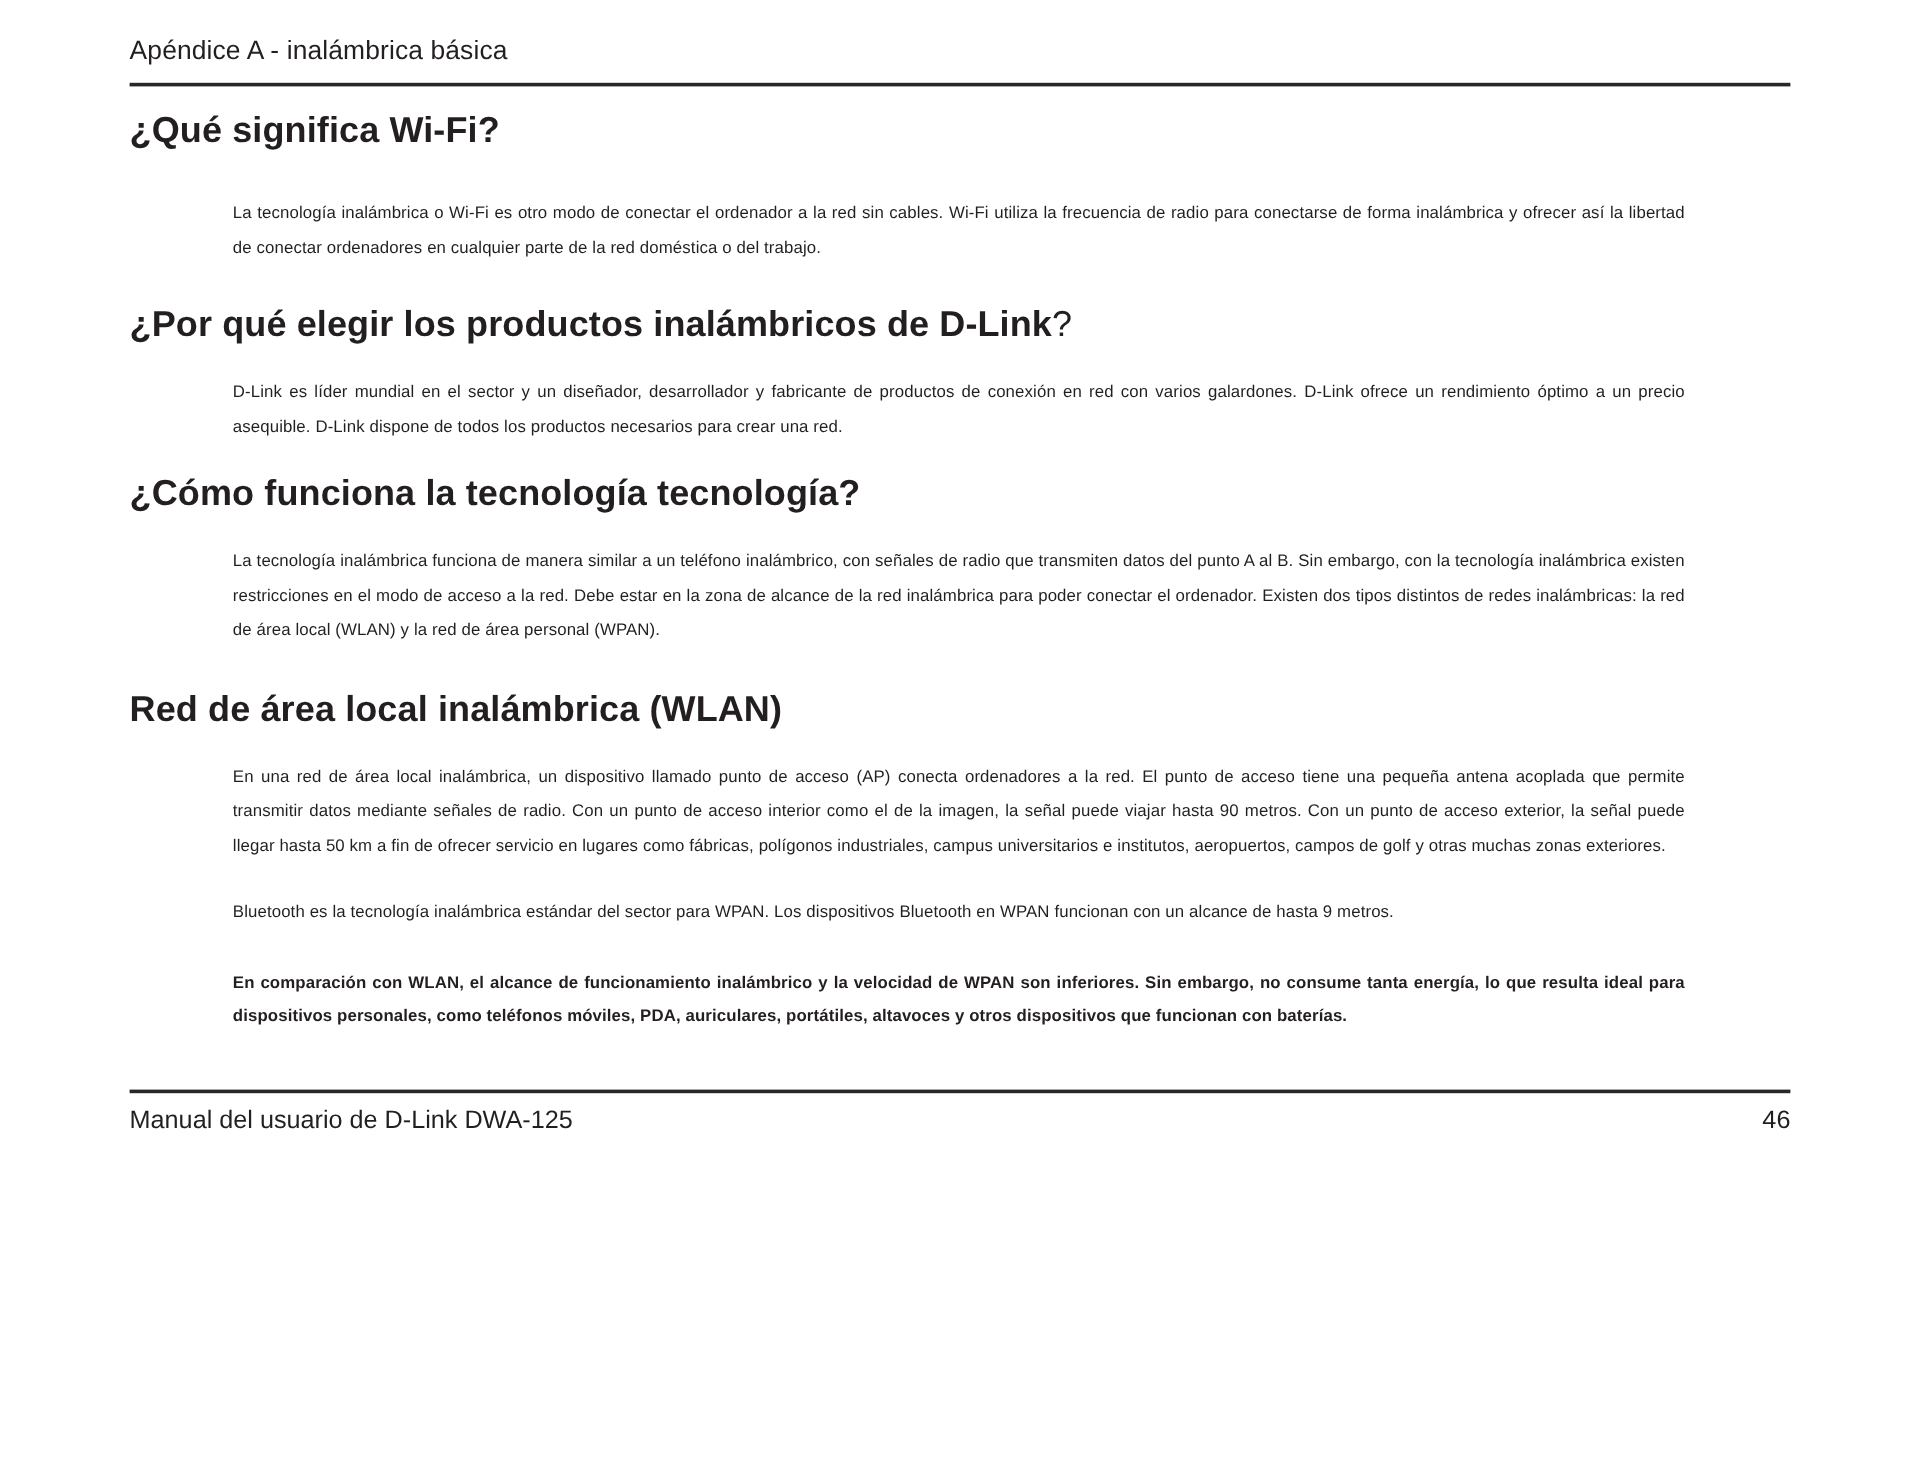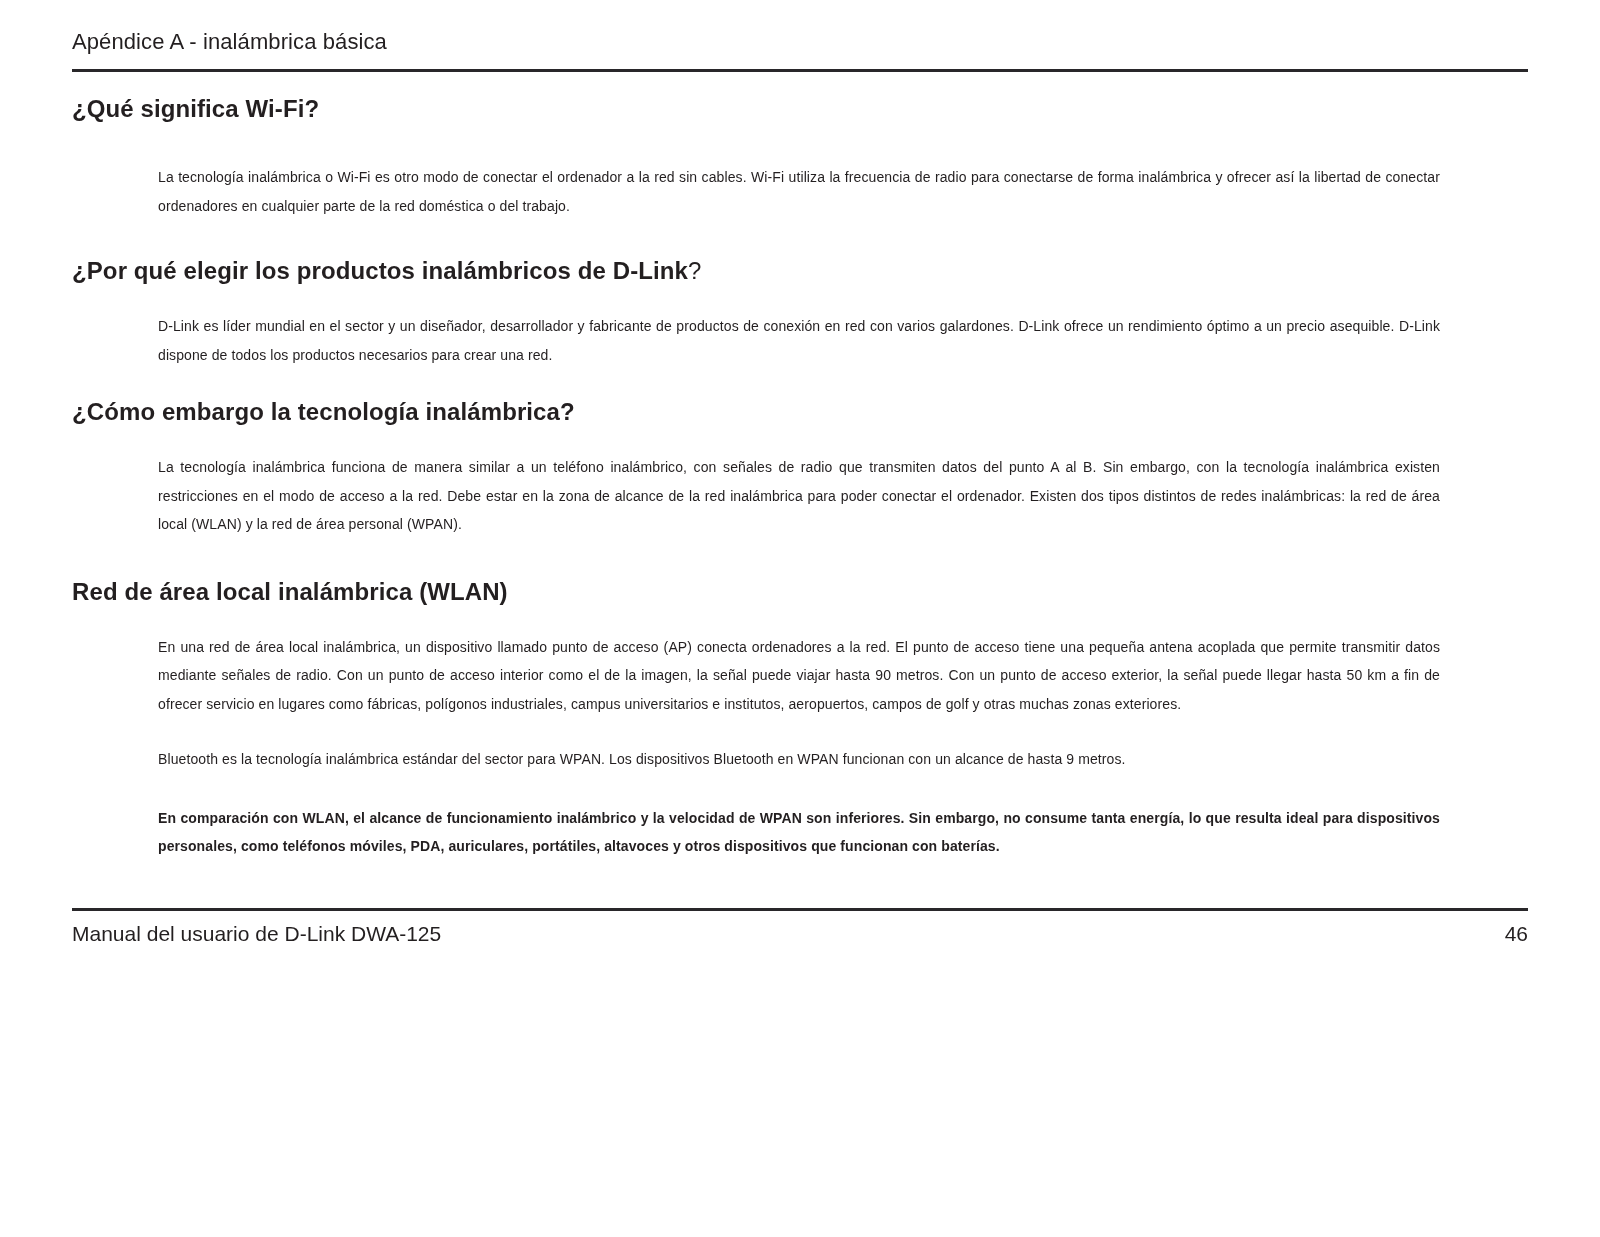"Apéndice A - inalámbrica básica" .page { padding: 0 72px -> 0 108px }
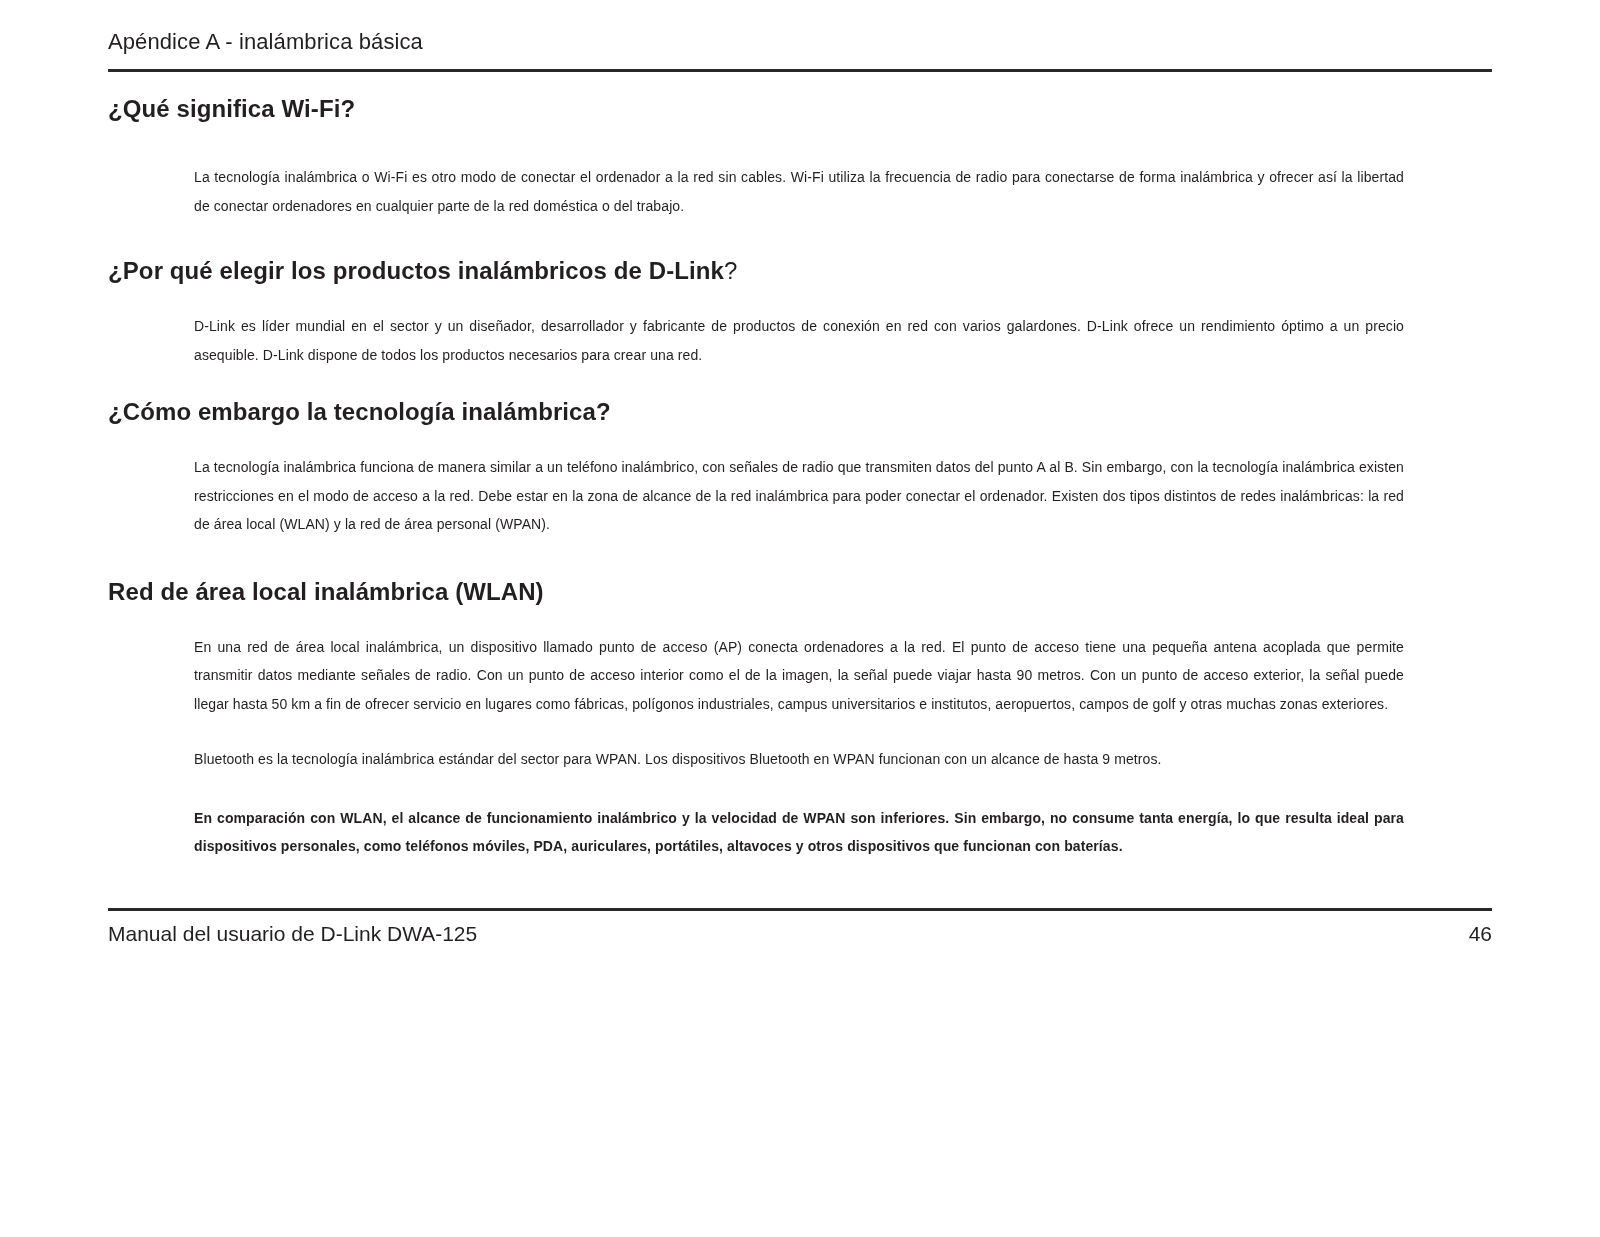"¿Qué significa Wi-Fi?" .section-heading { font-size: 24px -> 30px }
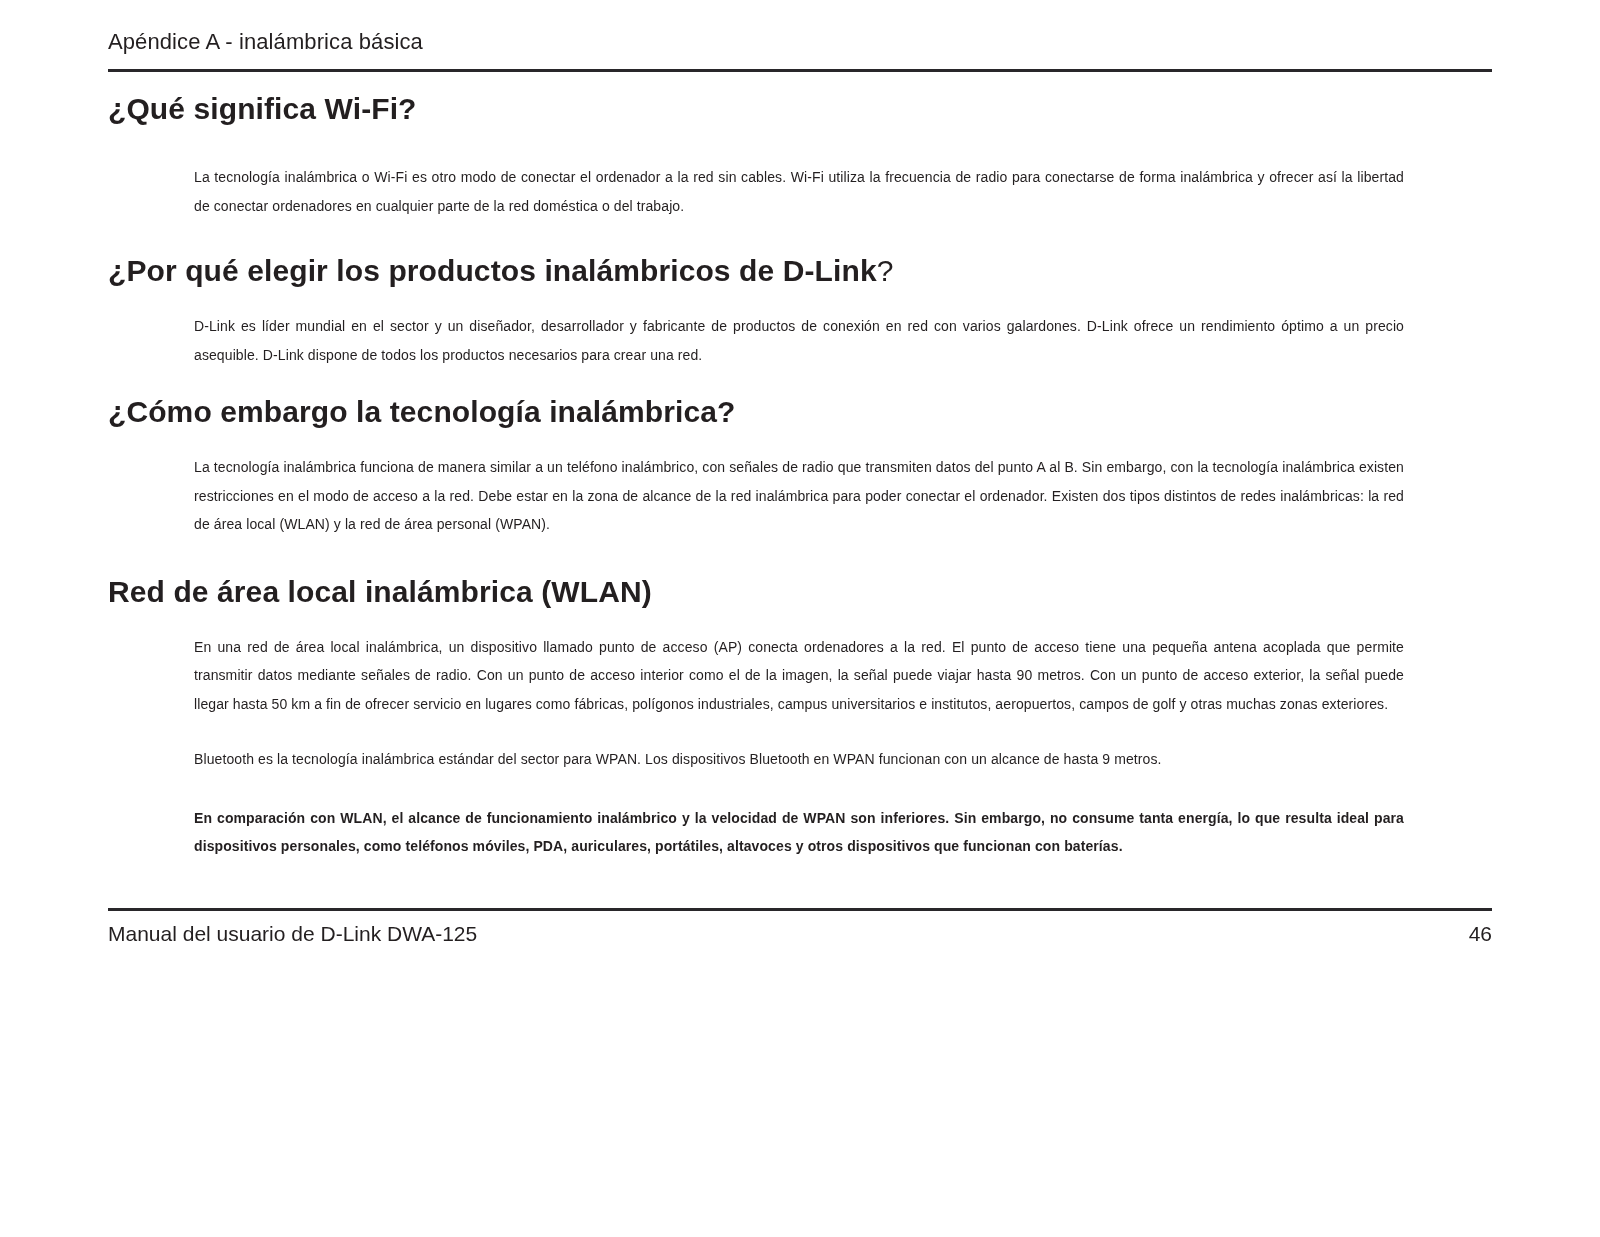"¿Cómo embargo la tecnología inalámbrica?" span { text: embargo la tecnología inalámbrica -> funciona la tecnología tecnología }
